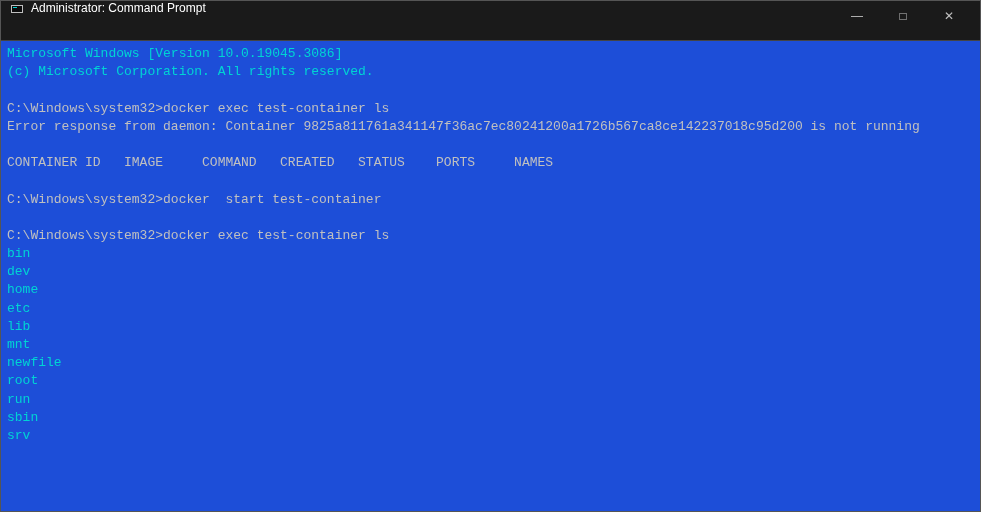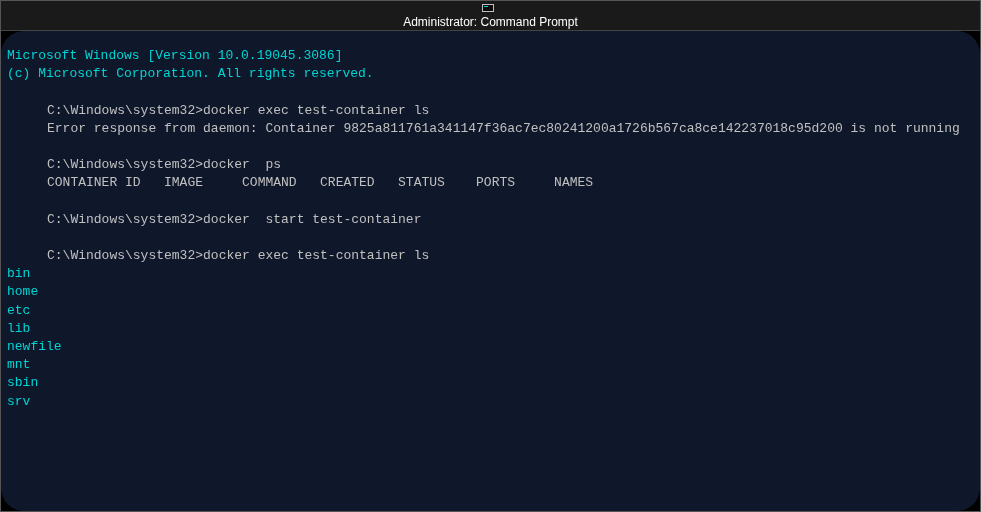"Administrator: Command Prompt" .titlebar { align-items: center -> flex-start; flex-direction: column -> none; height: 30px -> 40px }
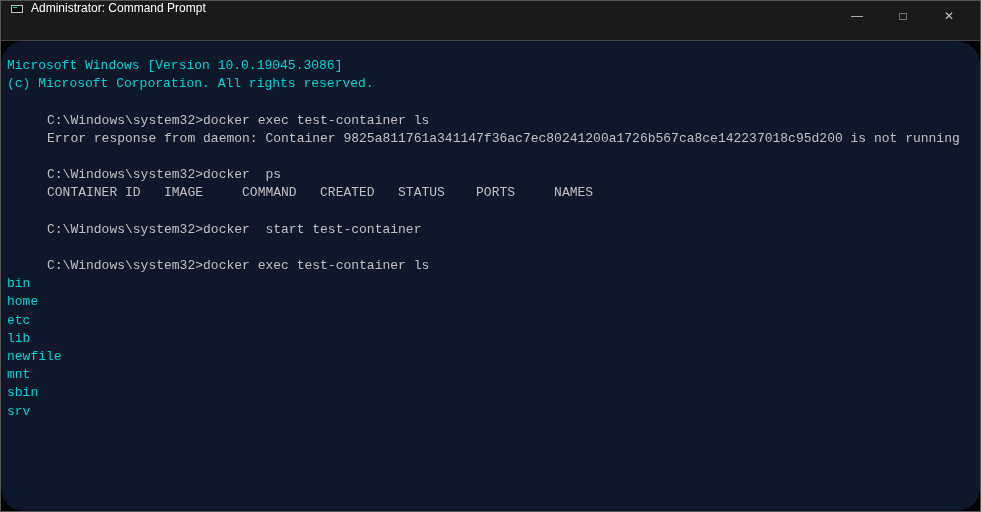"Microsoft Windows [Version" .terminal-body { background: #0f172a -> #1d4ed8; border-radius: 23px -> none; padding: 16px 6px -> 4px 6px }
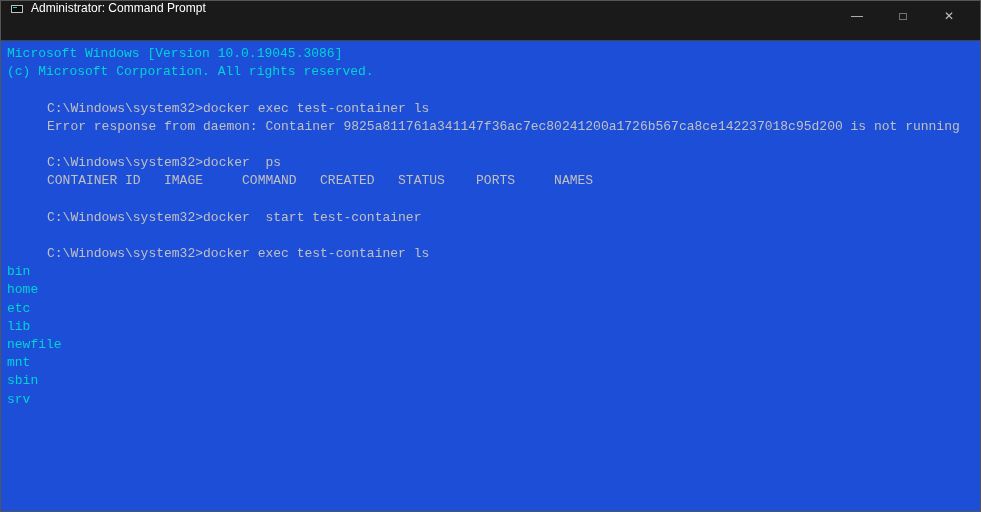"C:\Windows\system32>docker exec" .line.white { margin-left: 40px -> none }
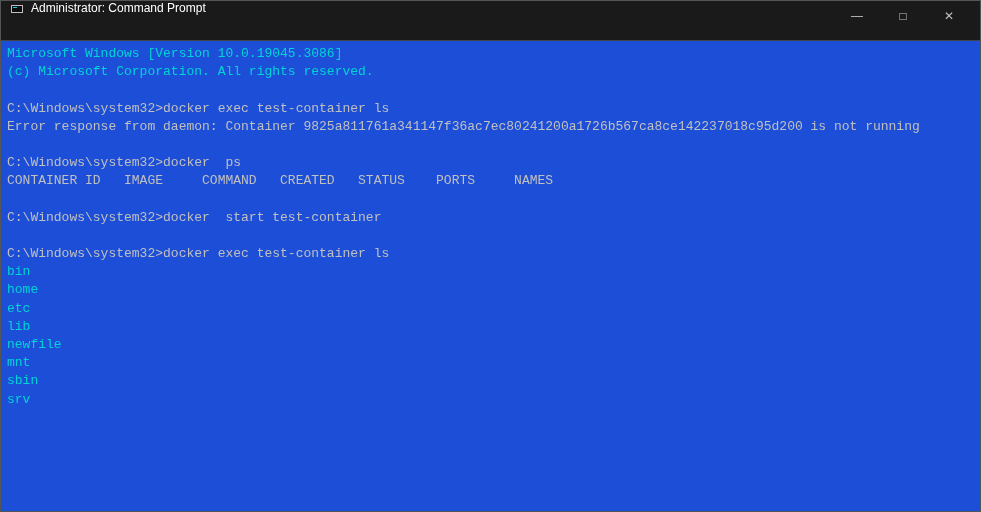"C:\Windows\system32>docker ps" div.line { html: <div>C:\Windows\system32&gt;docker ps</div> -> none }
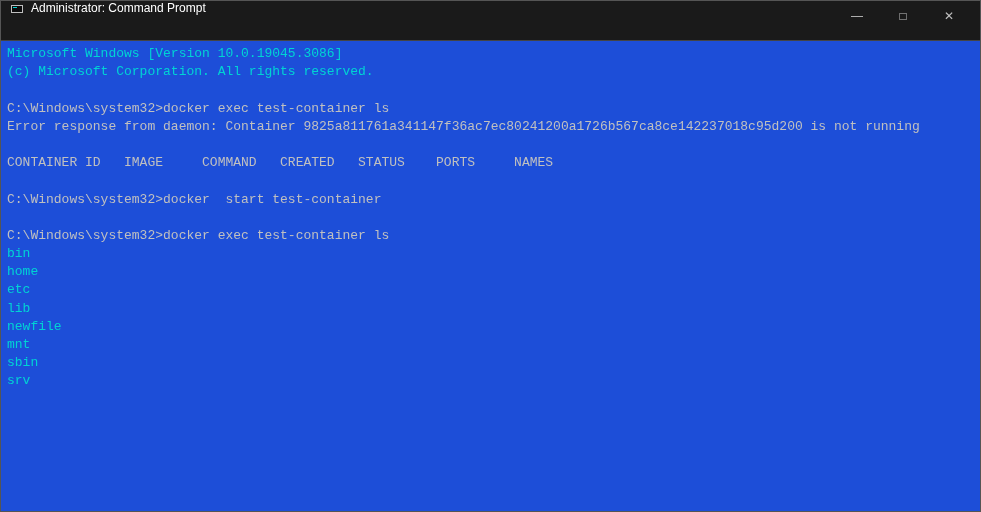"dev" div.line { html: none -> <div>dev</div> }
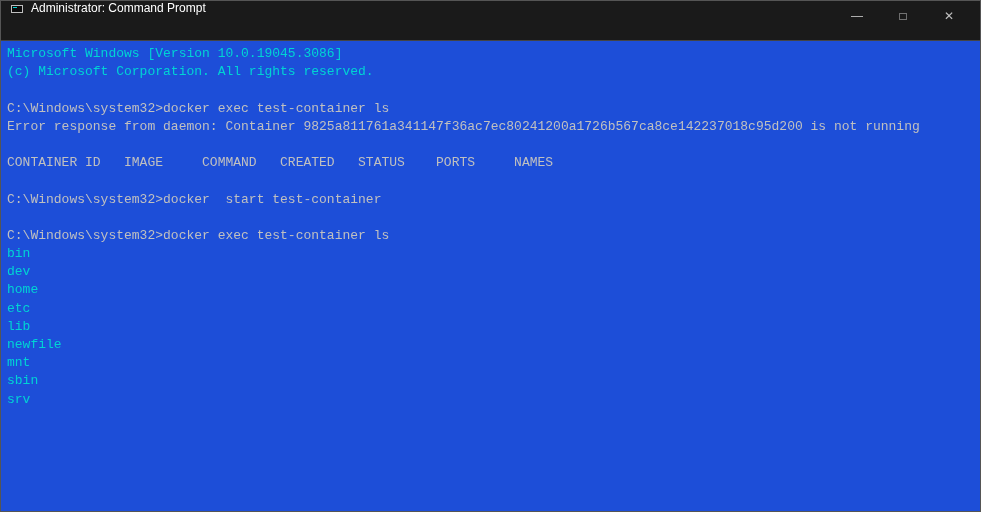"newfile" div.line { order: before "mnt" -> after "mnt" }
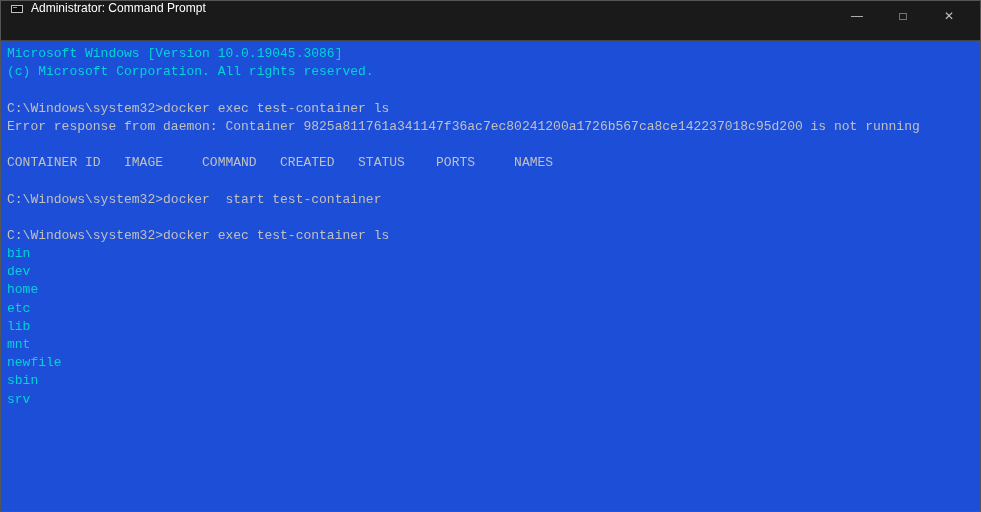"root" div.line { html: none -> <div>root</div> }
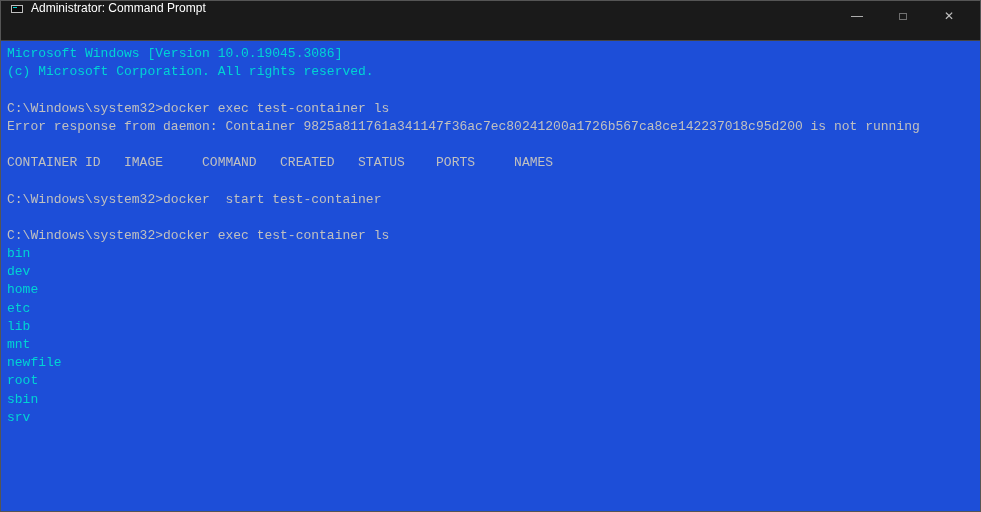"run" div.line { html: none -> <div>run</div> }
